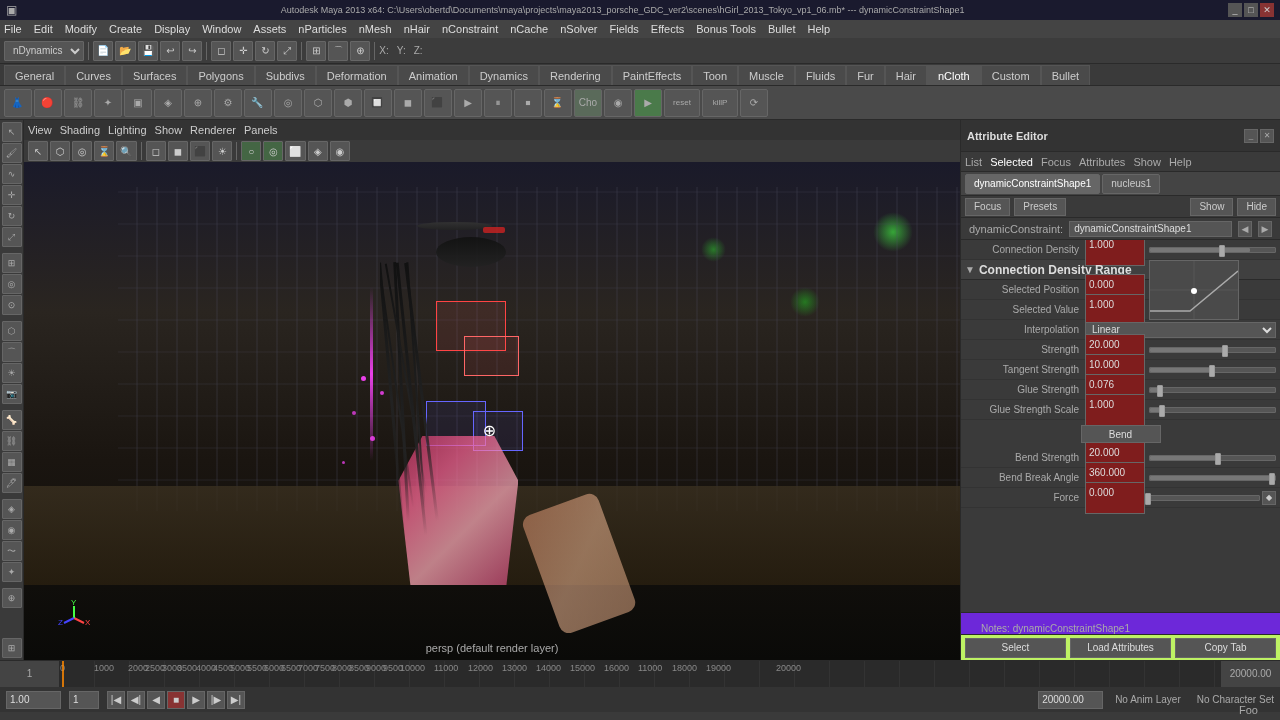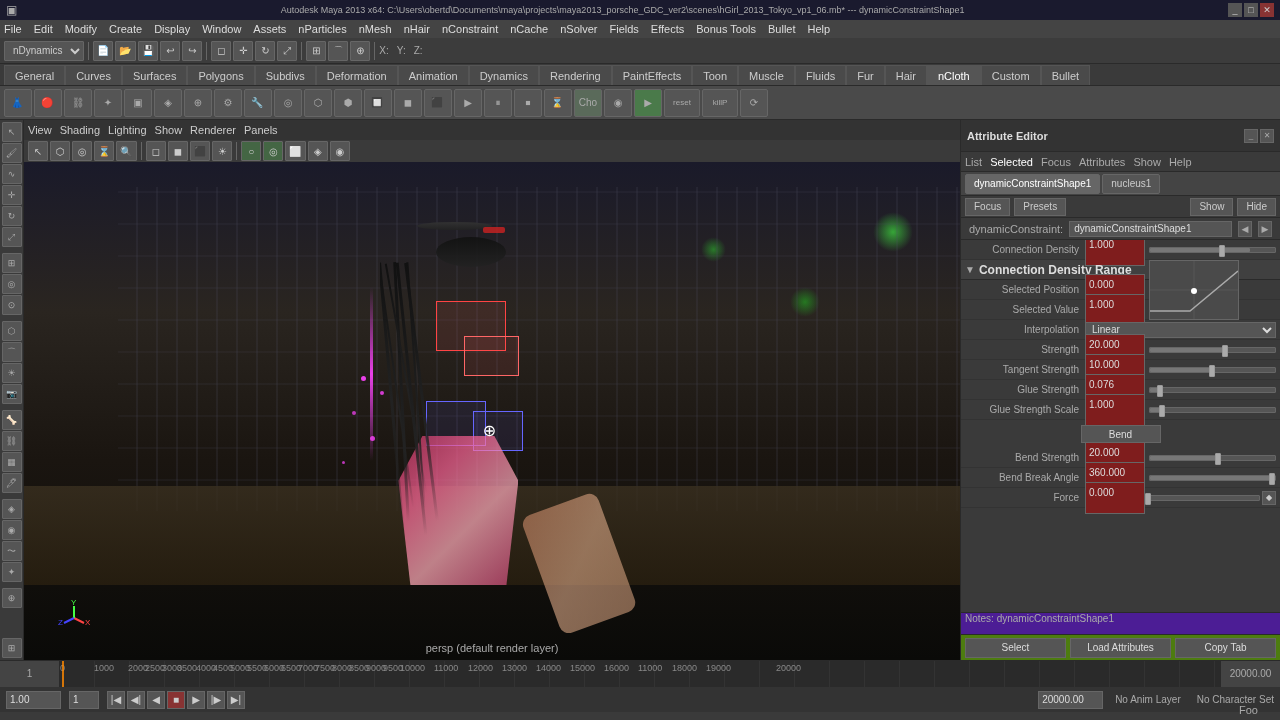"Notes: dynamicConstraintShape1" #notes-row { align-items: flex-start -> flex-end; background: #4c1d95 -> #6d28d9; padding: 0 4px -> 0 20px }
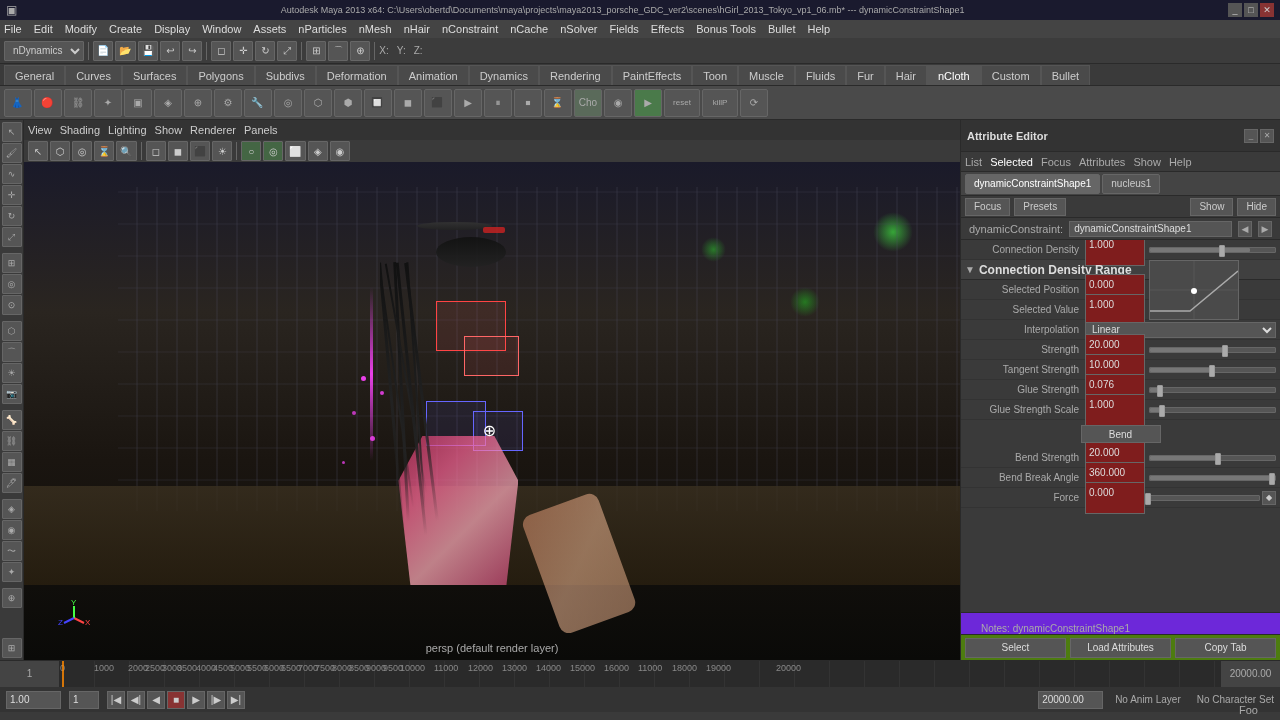"Select" #attr-bottom-btns { background: #4d7c0f -> #bef264 }
